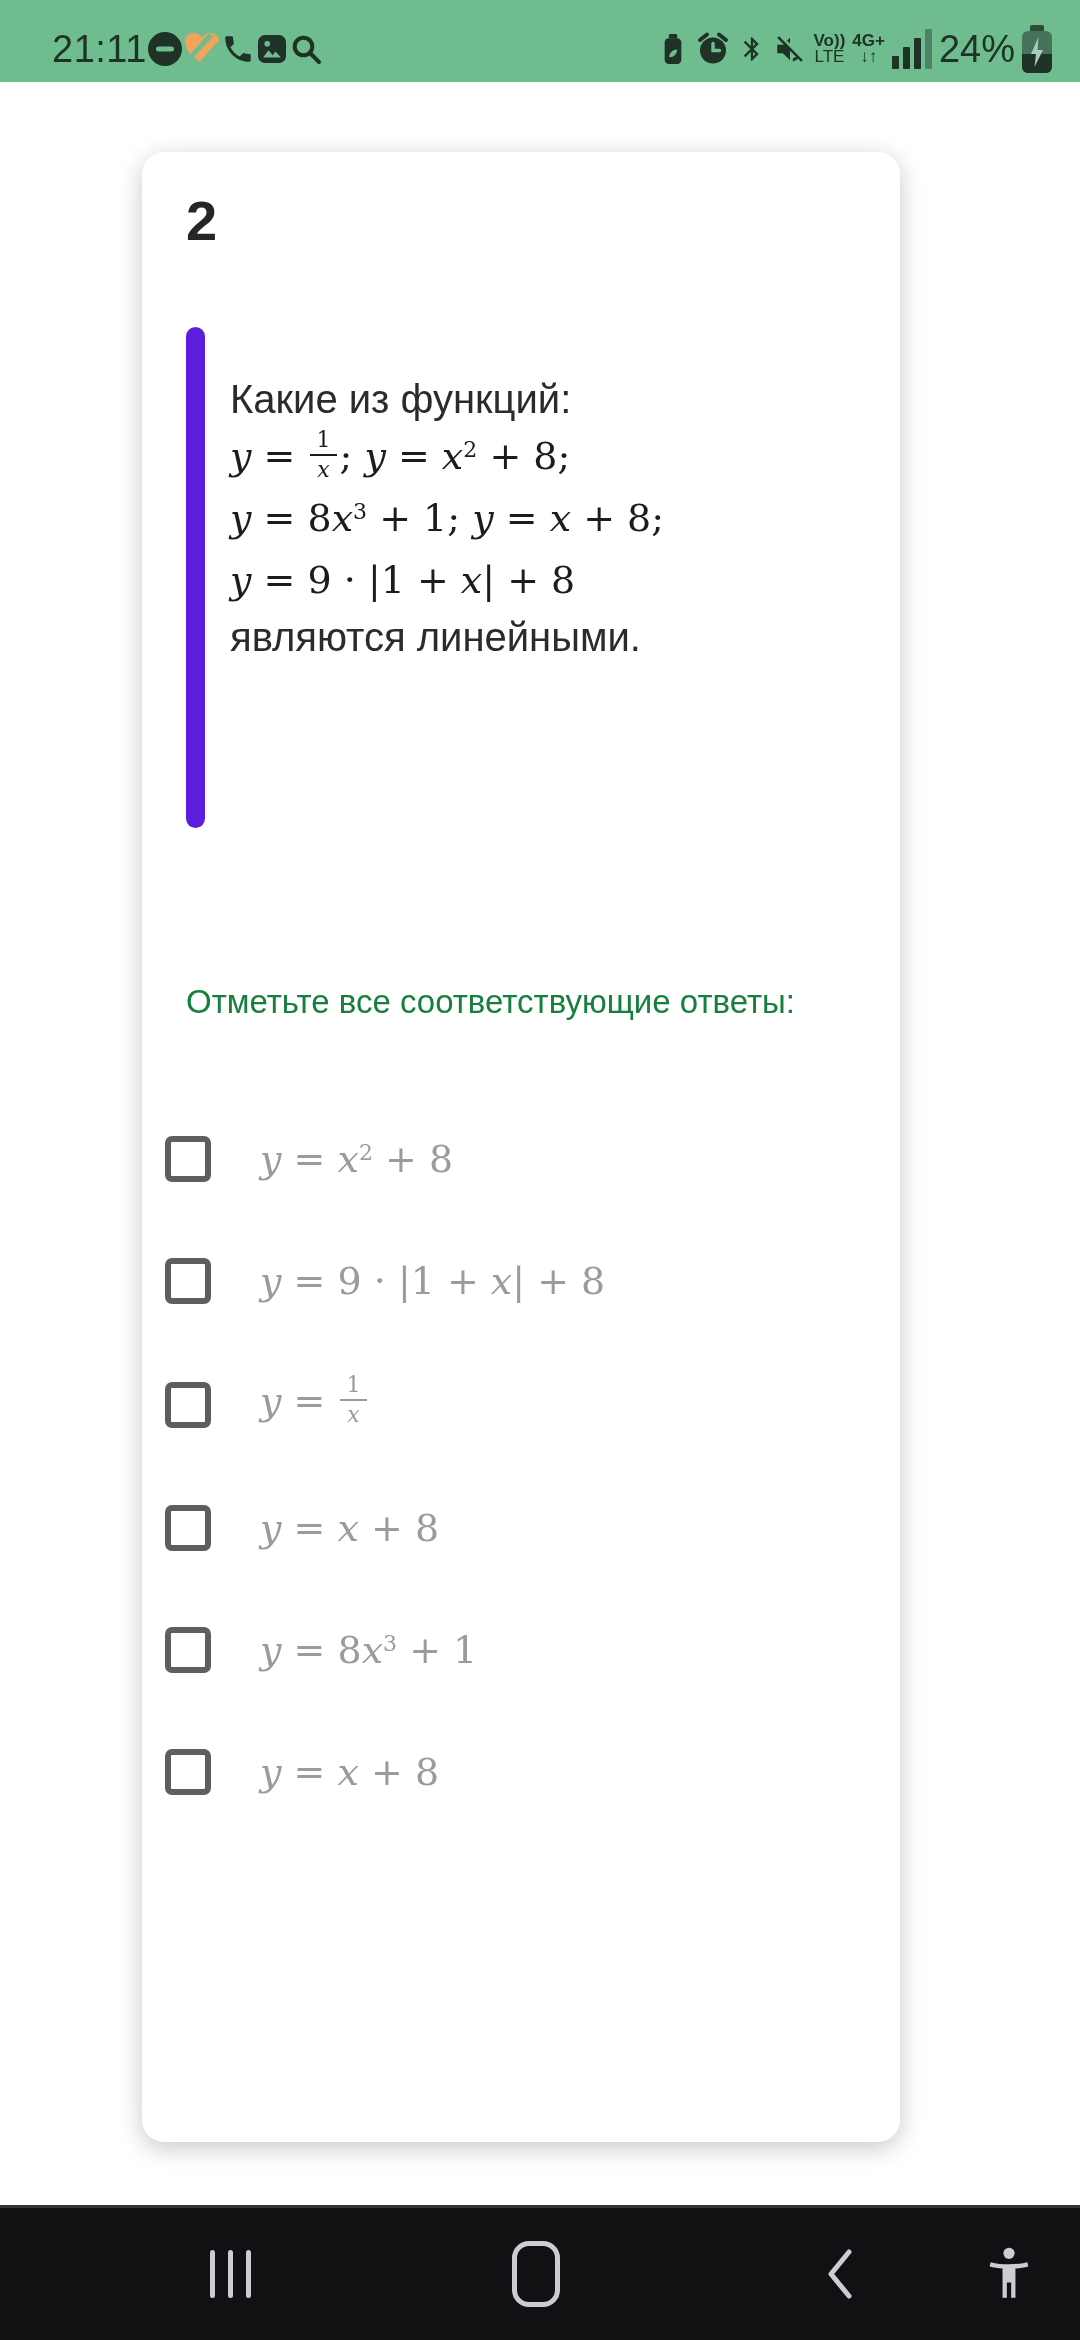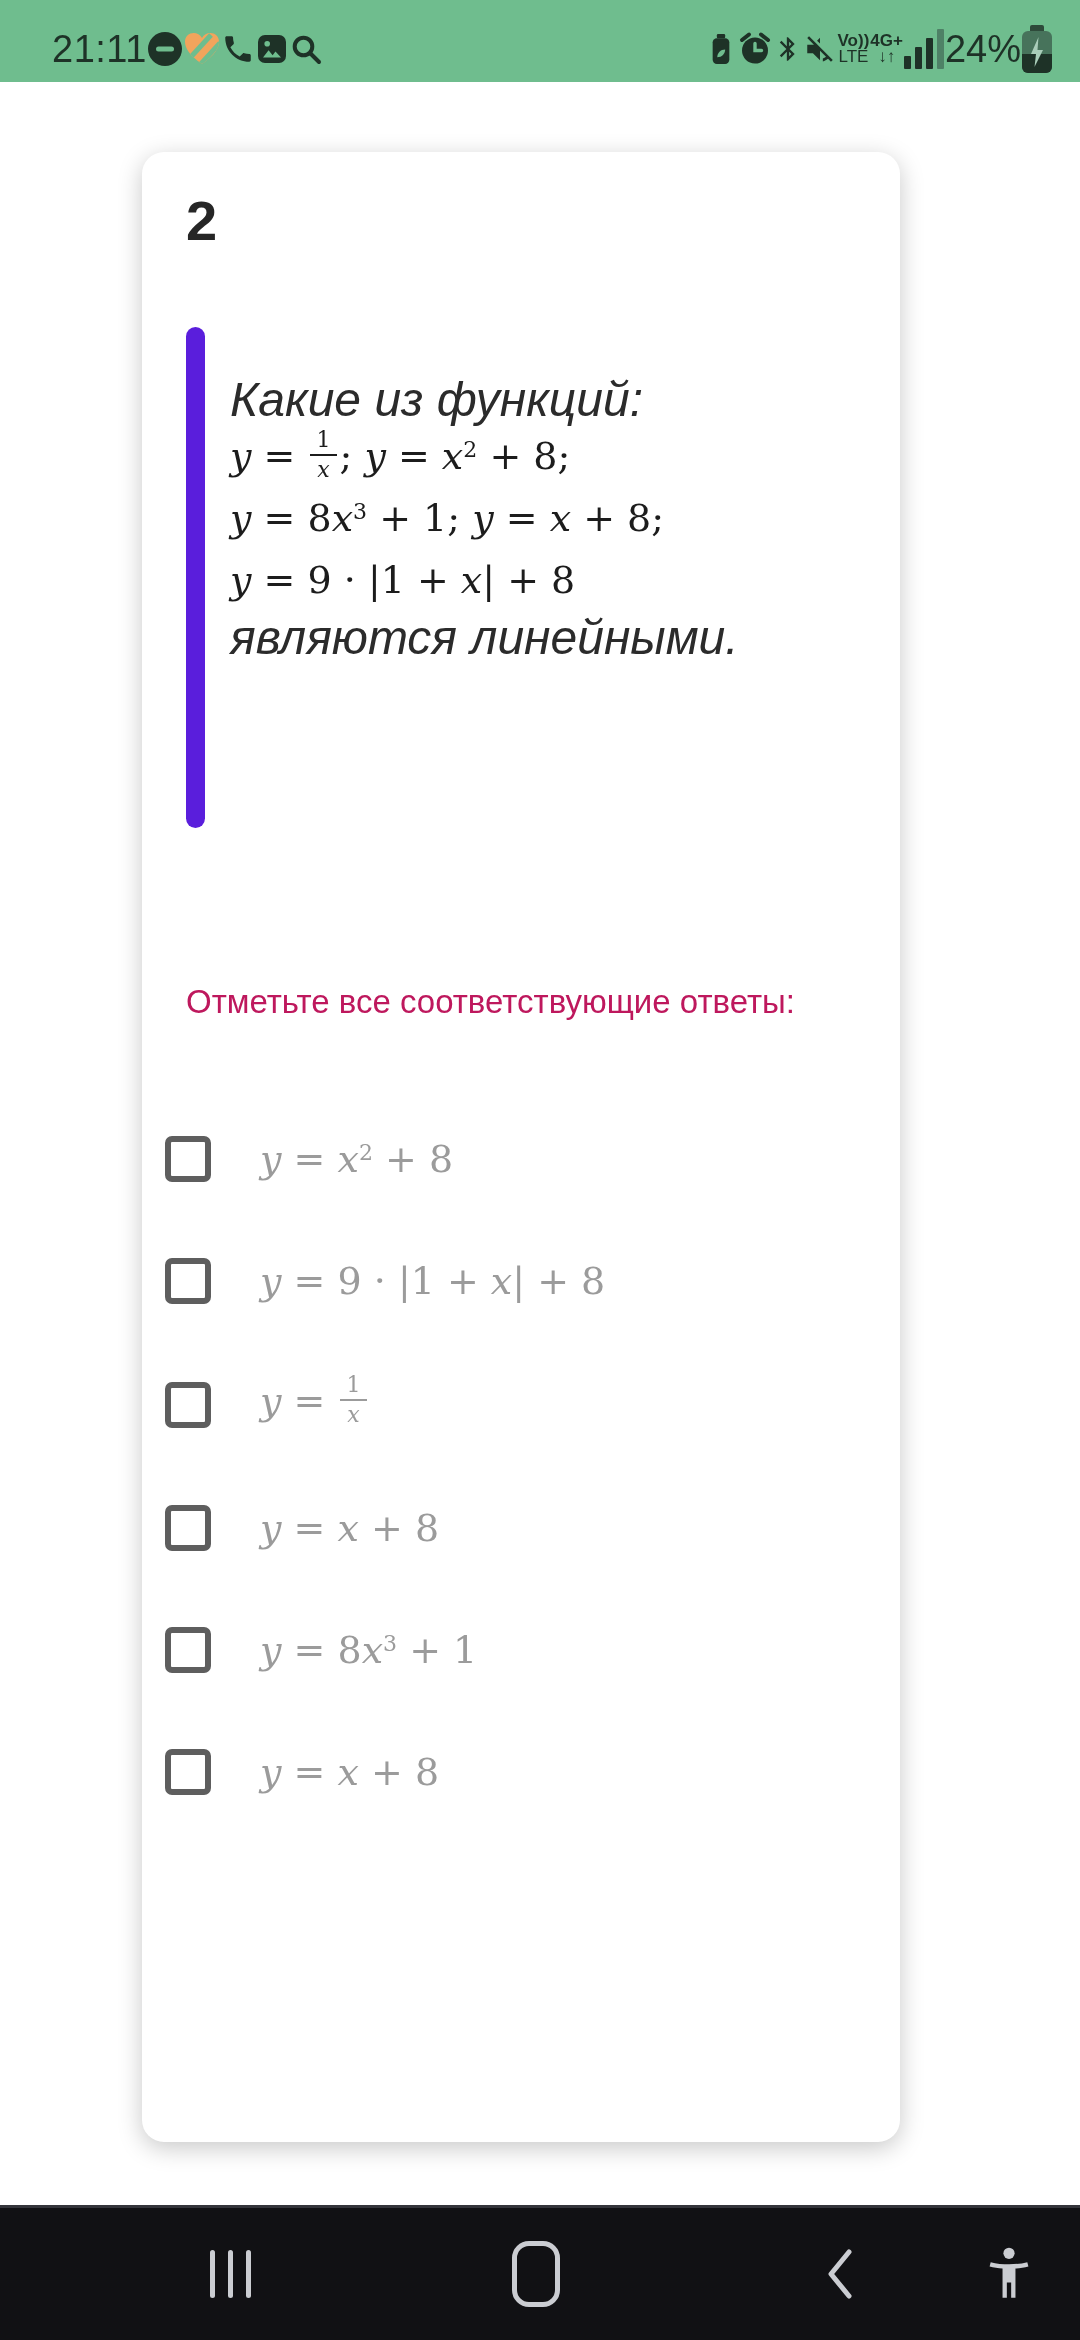"Vo))" .sb-right { gap: 1px -> 7px }
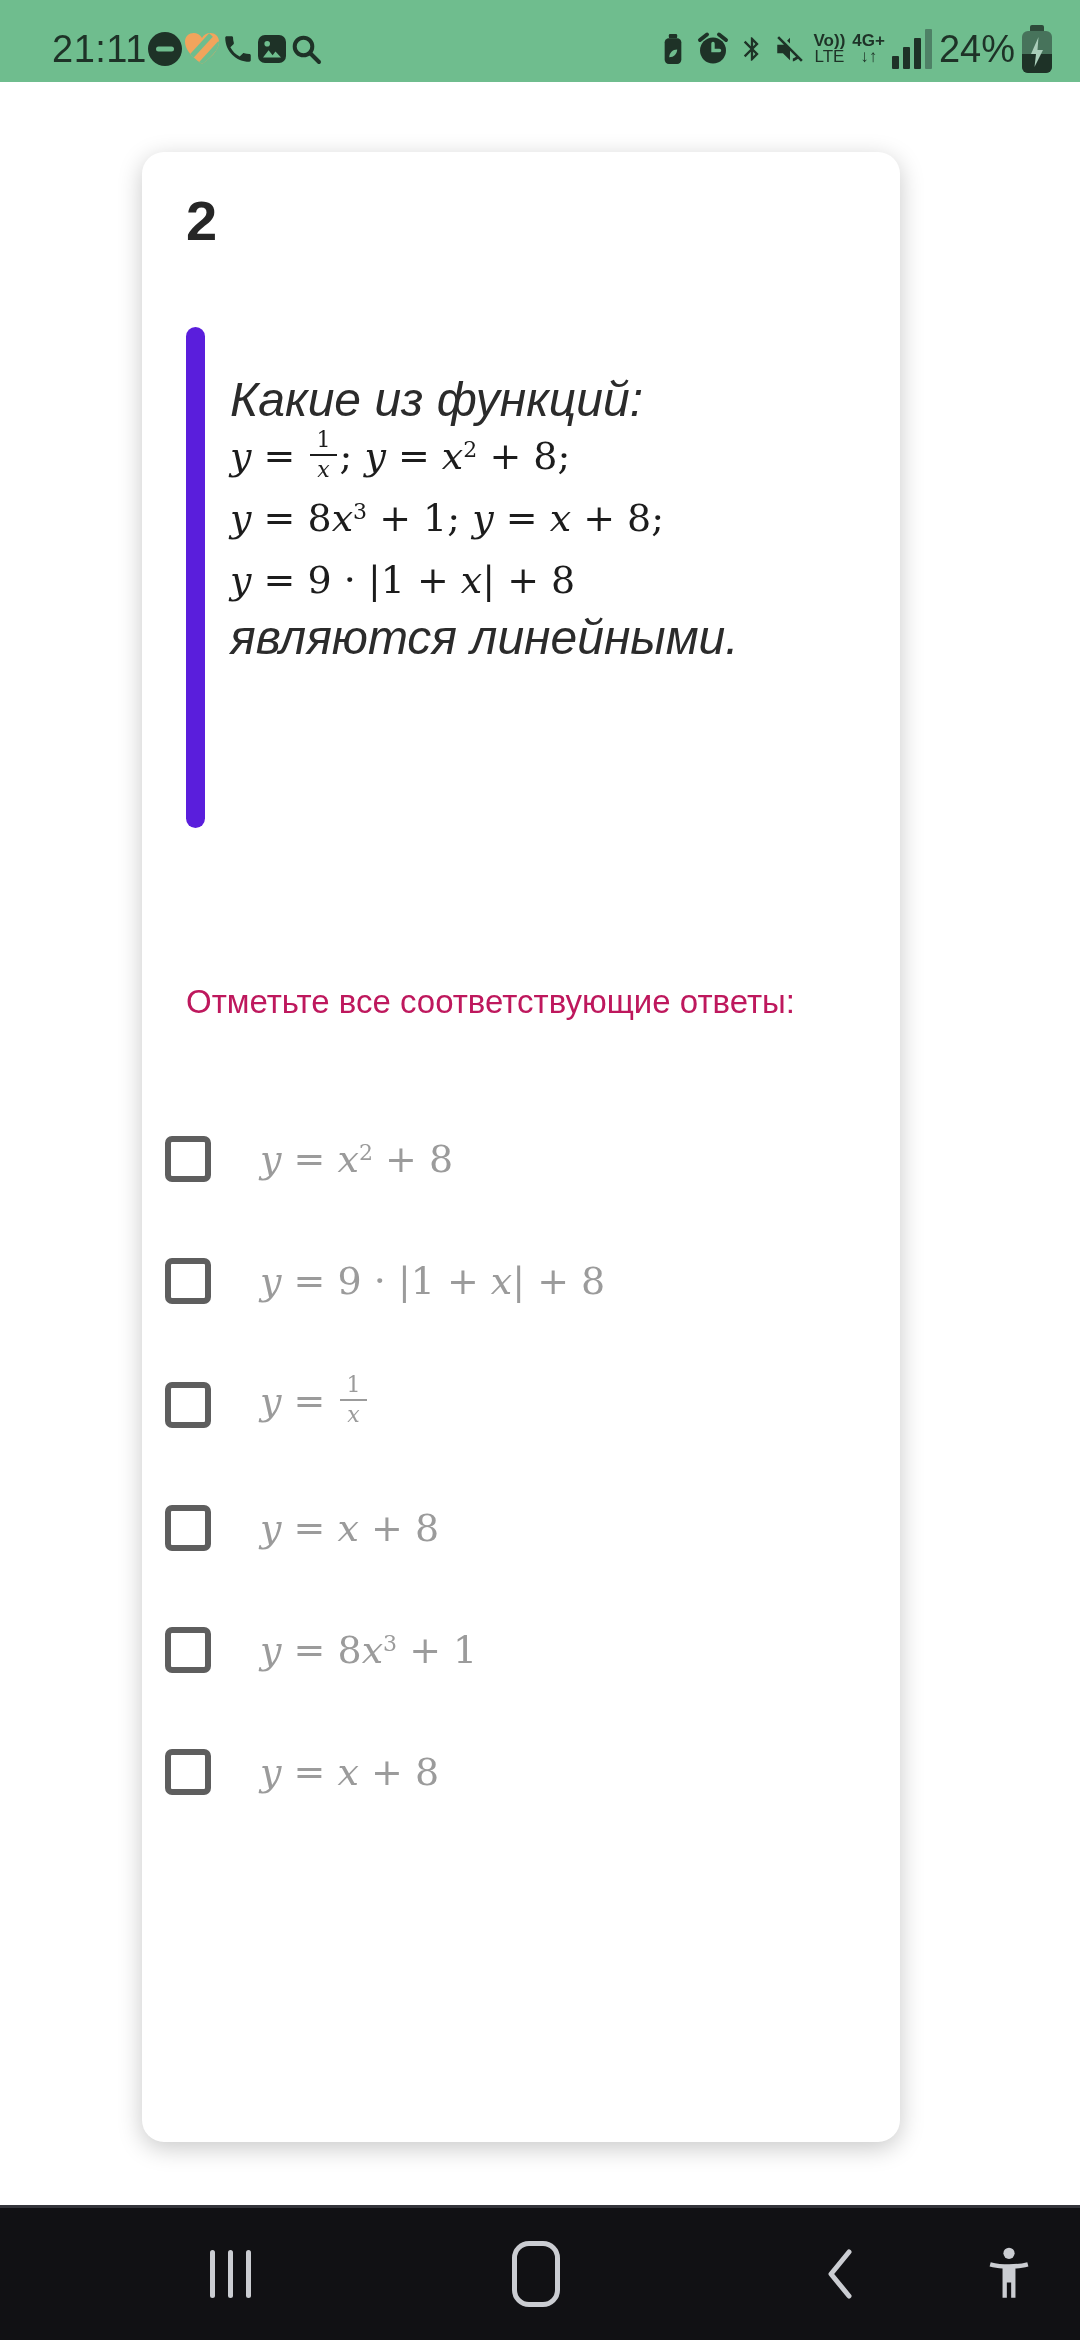"Какие из функций:" .q-intro,.q-outro { font-size: 48px -> 40px; font-style: italic -> none }
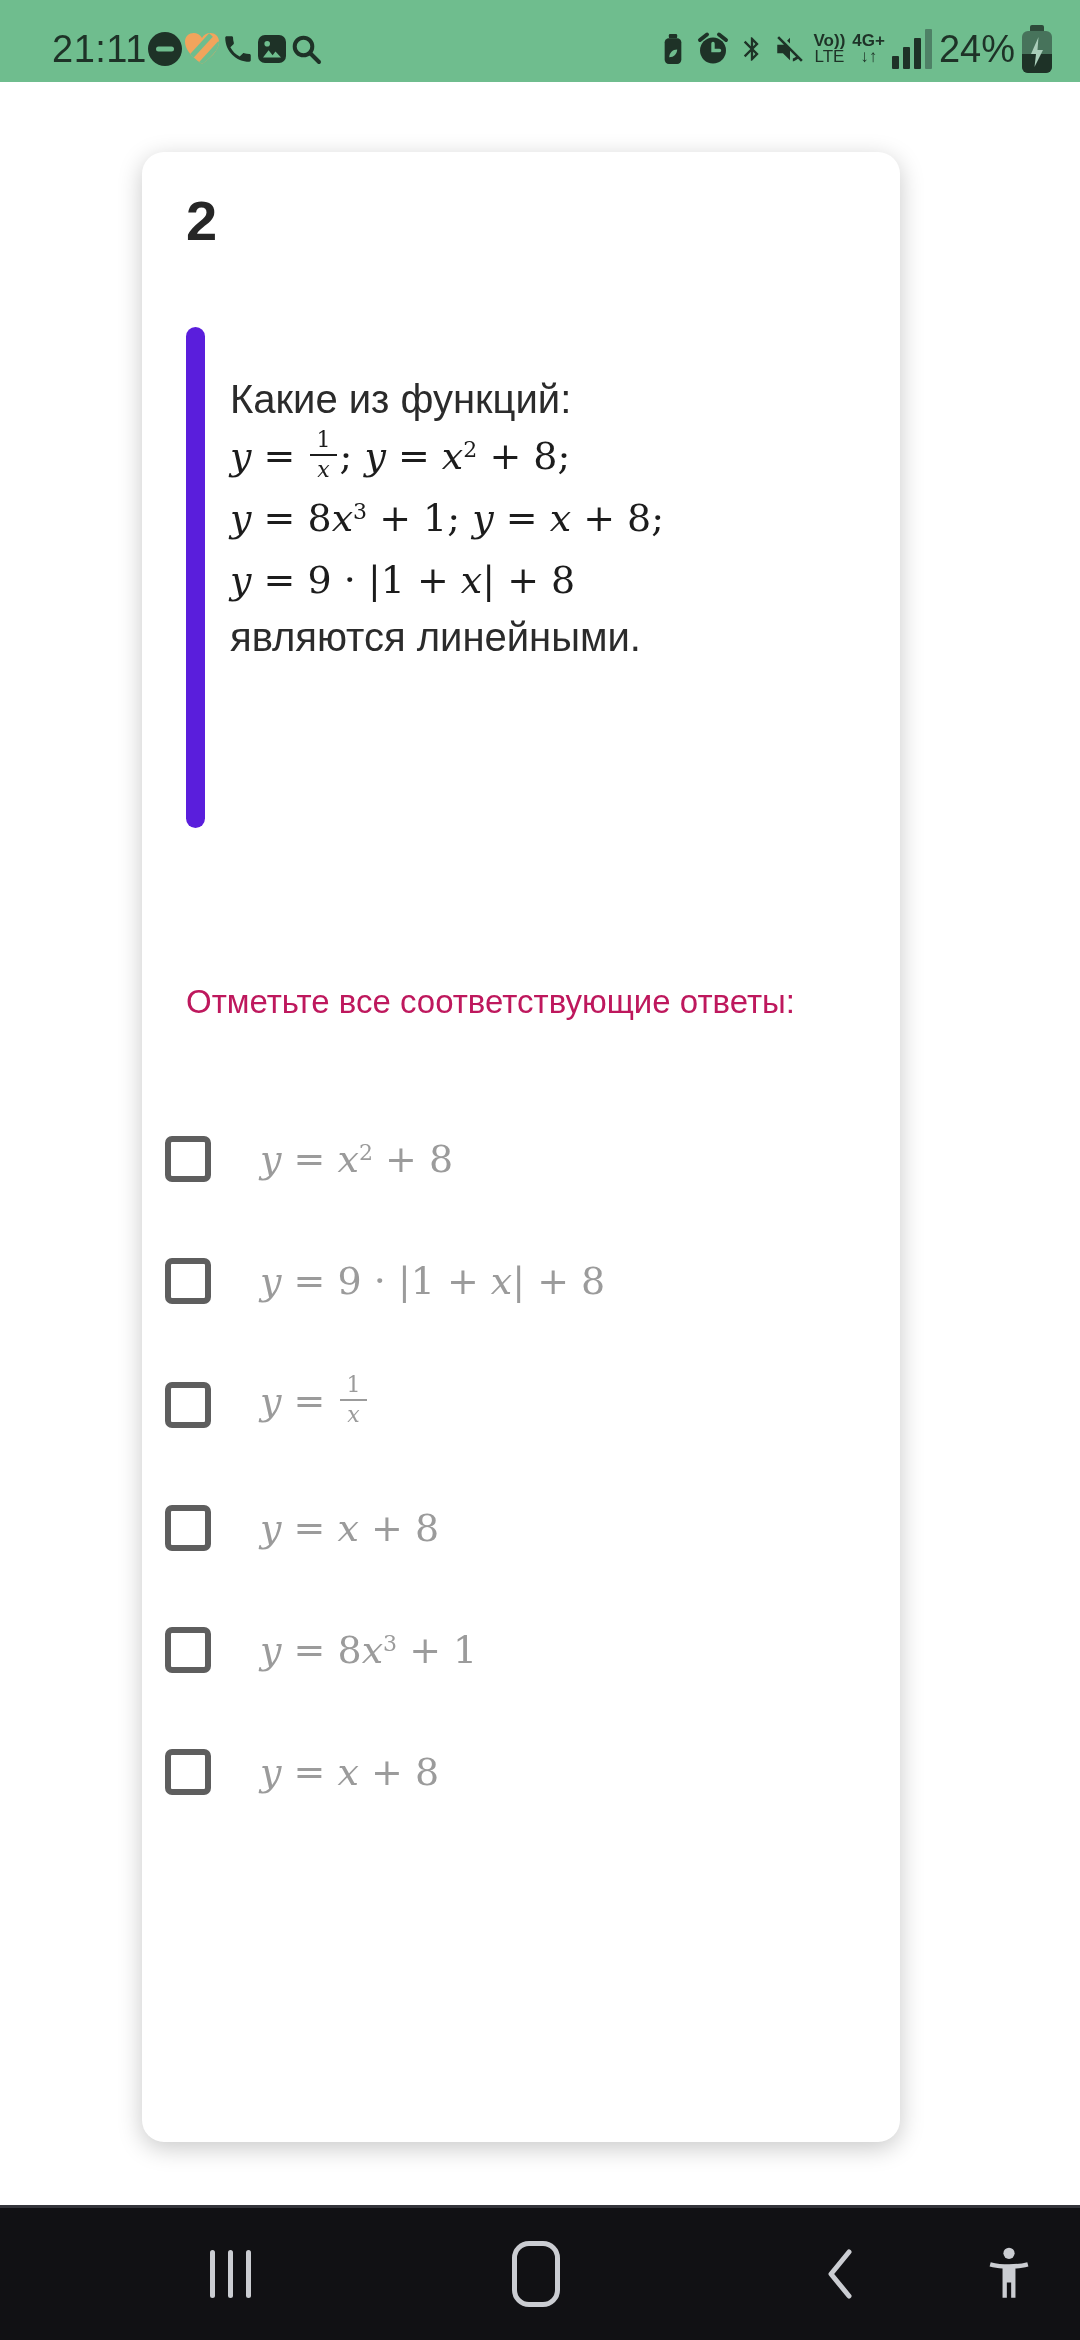"Отметьте все соответствующие ответы:" .instruction { color: #be185d -> #15803d }
